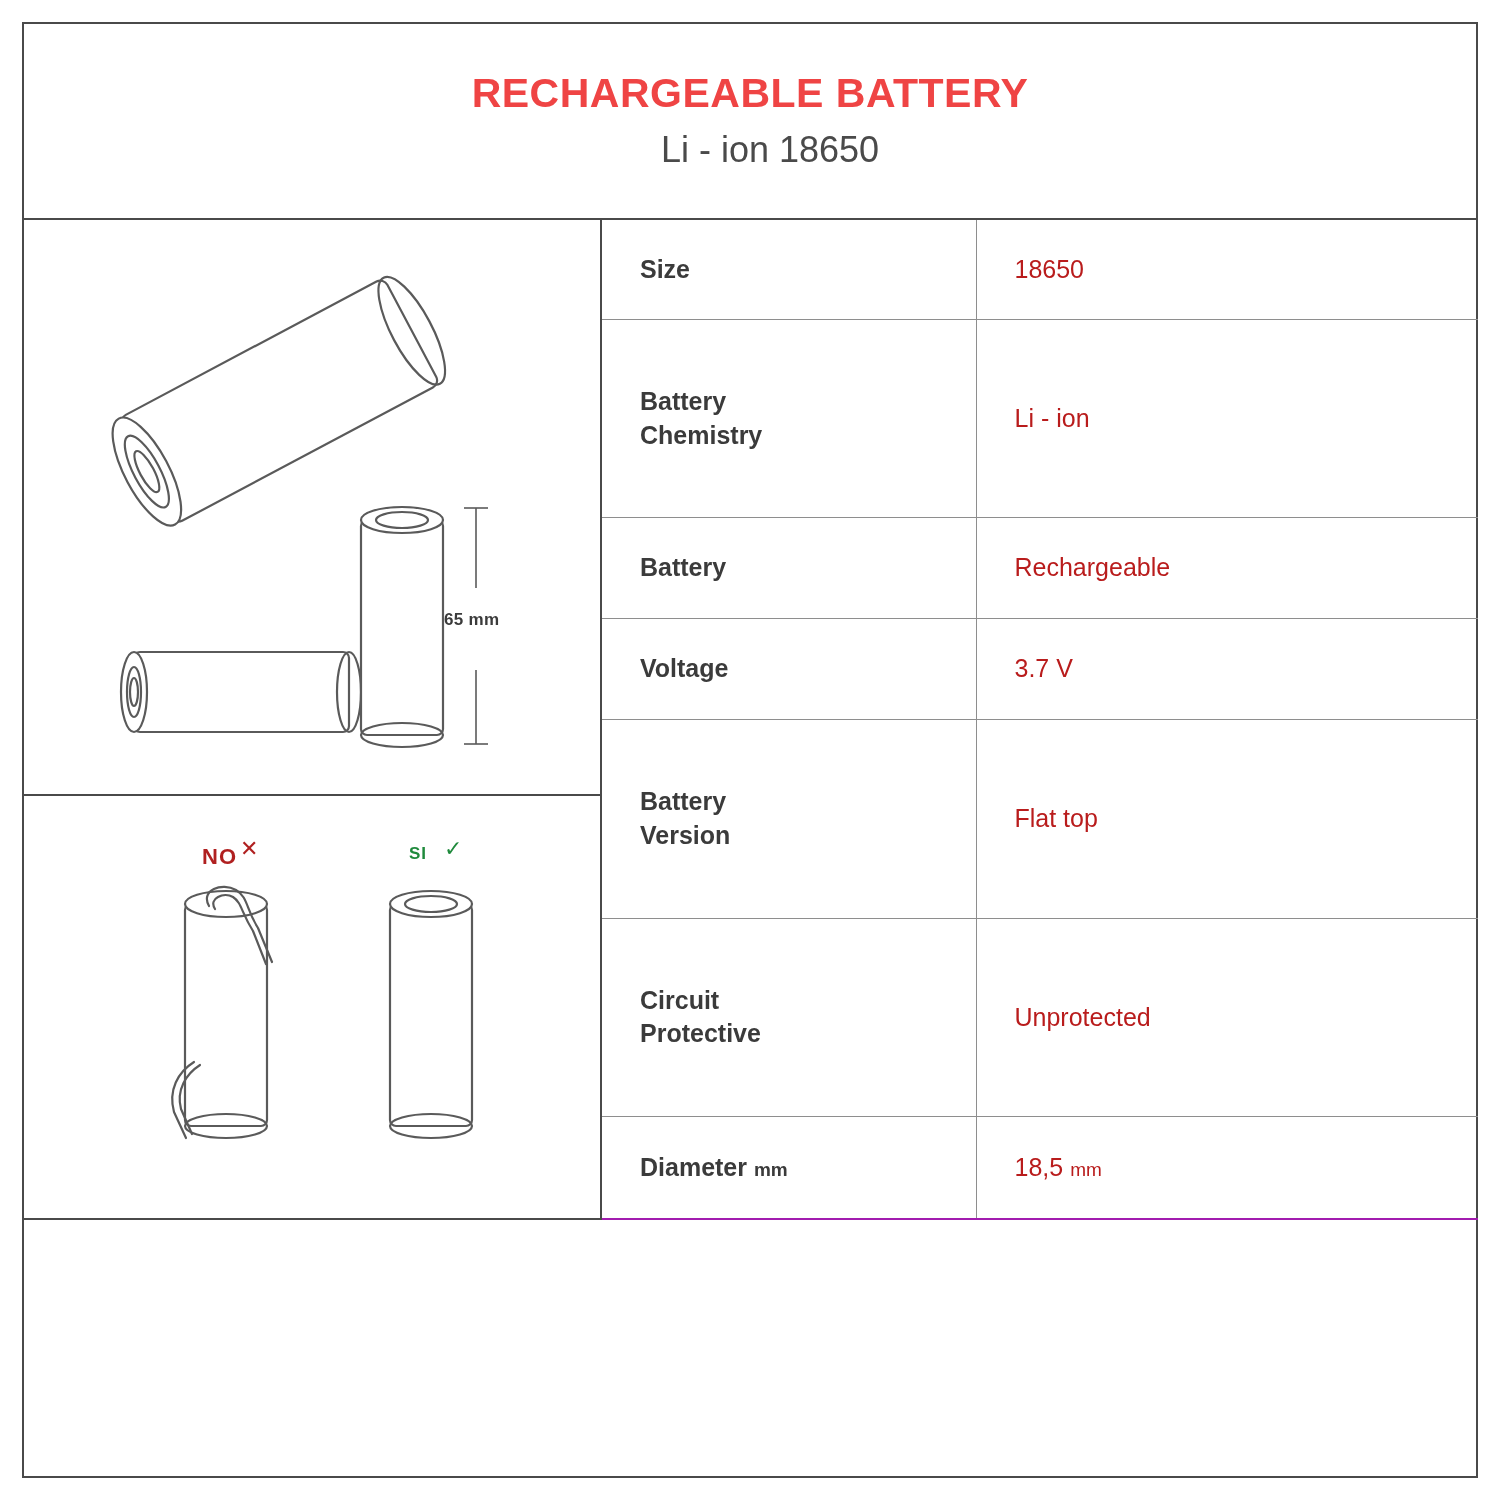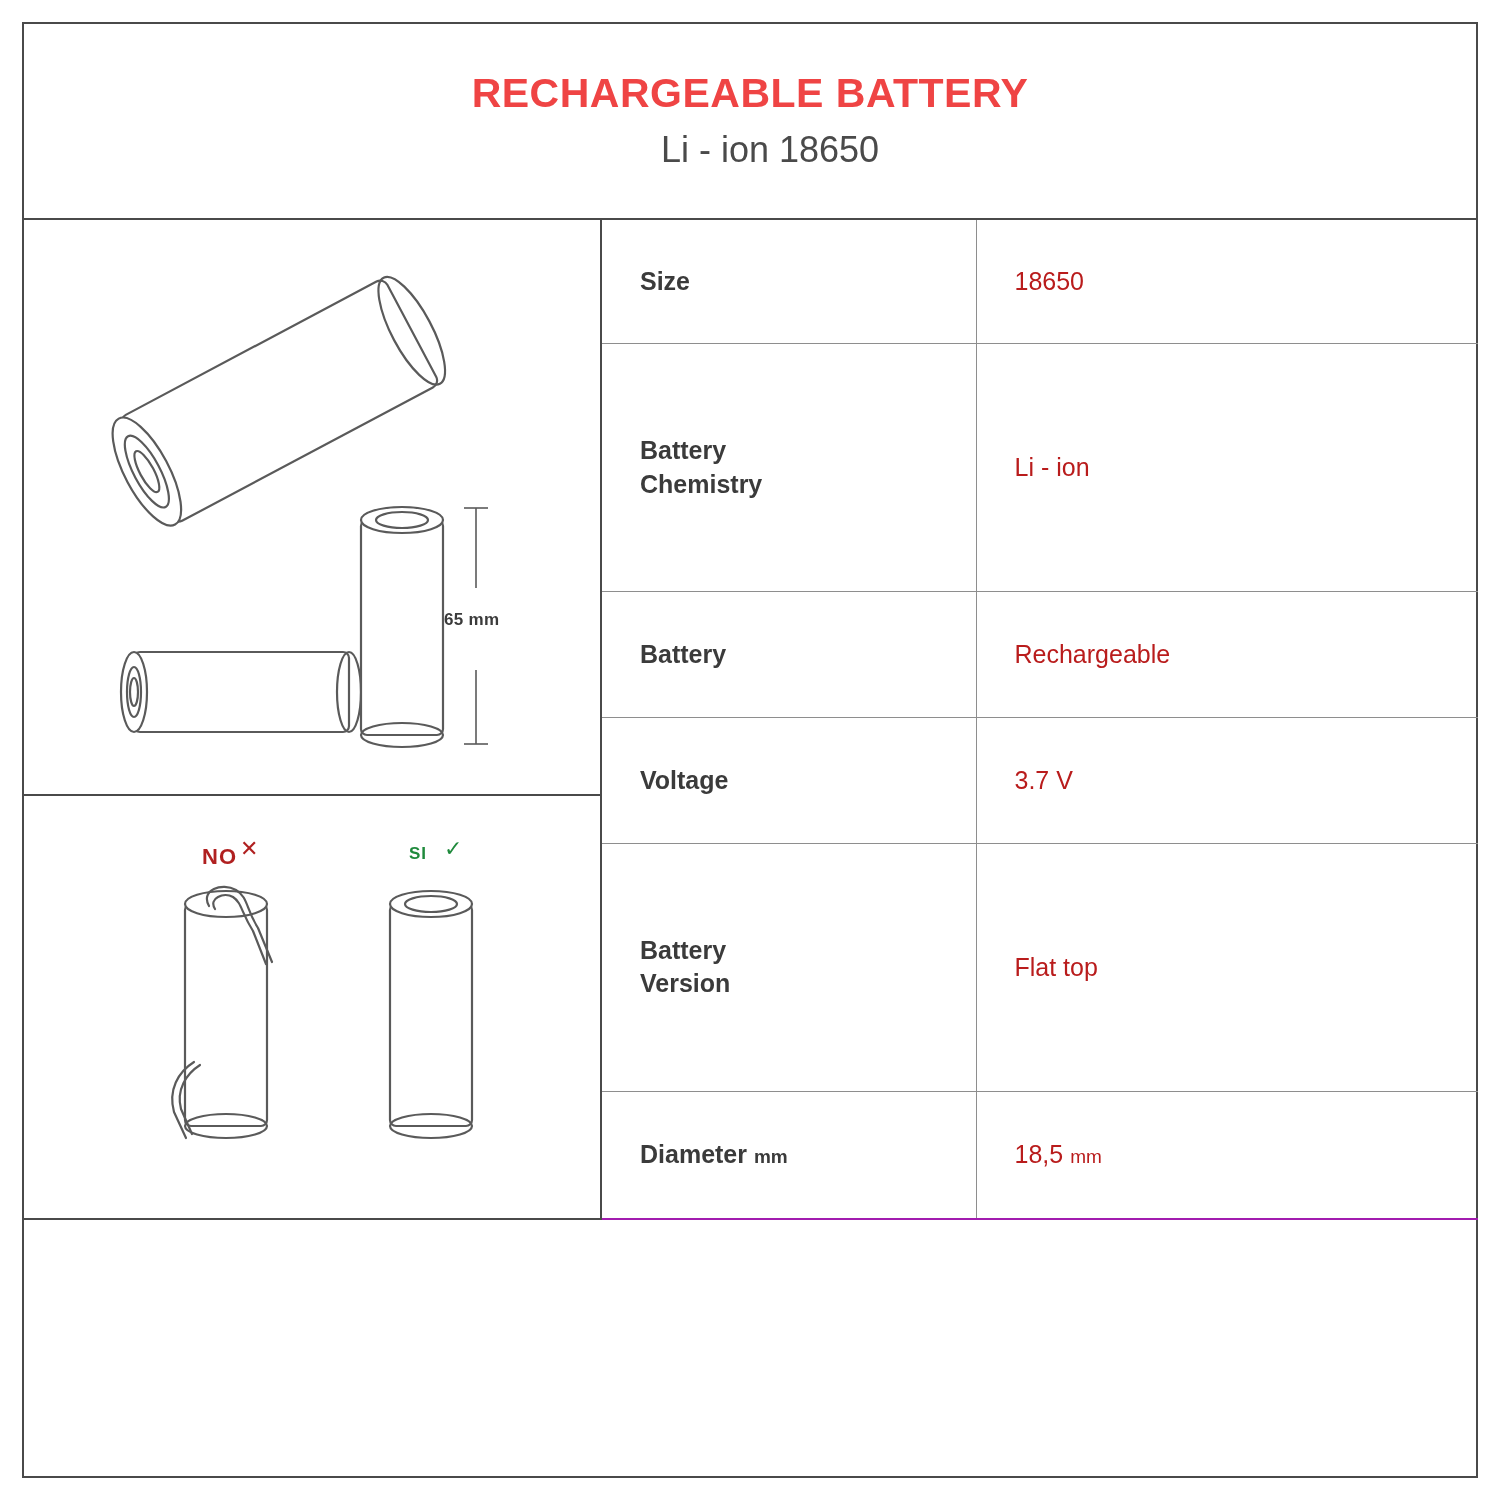"Circuit" tr { html: none -> <tr> <td>Circuit Protective</td> <td><span>Unprotected</span></td> </tr> }
